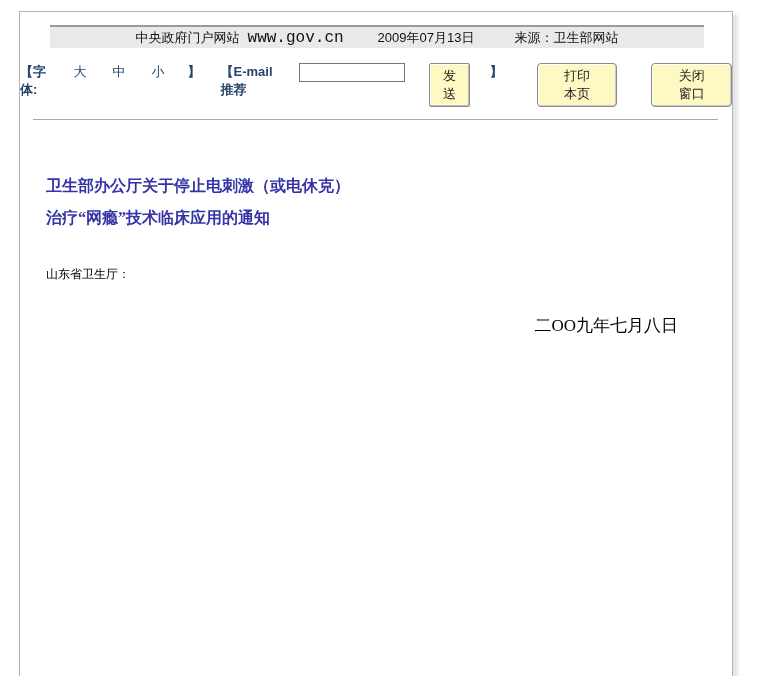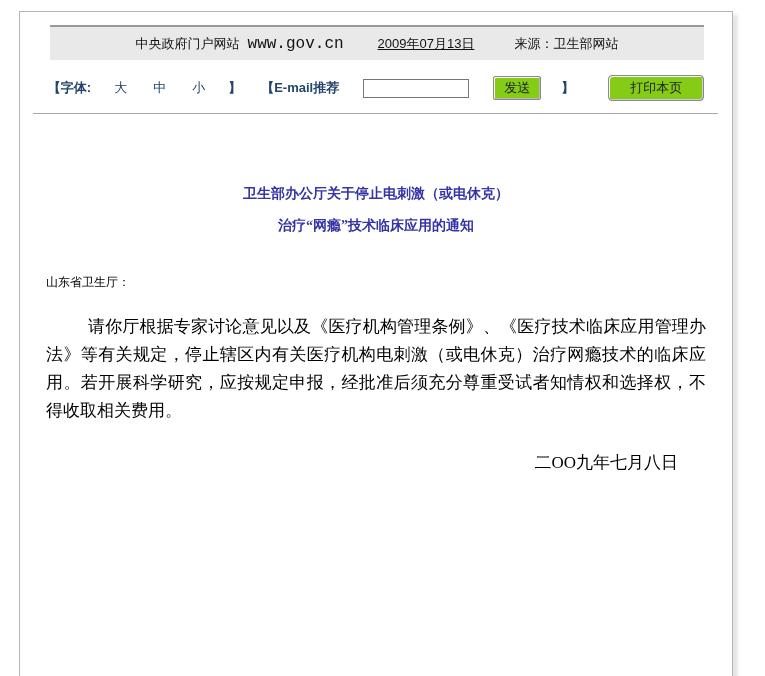"中央政府门户网站" .meta-bar { height: 35px -> 23px }
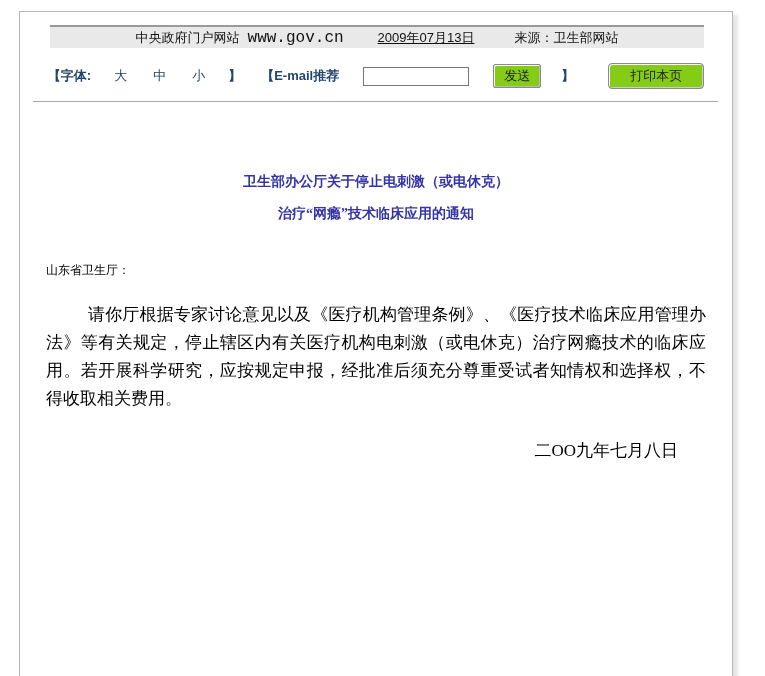"2009年07月13日" .meta-bar .pub-date { text-decoration: underline -> none }
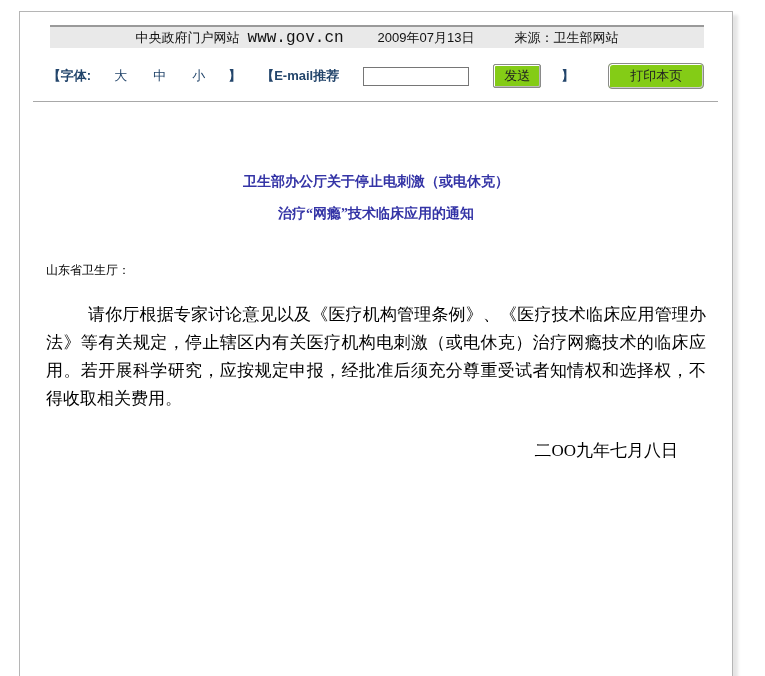"【字体:" .toolbar { align-items: center -> none }
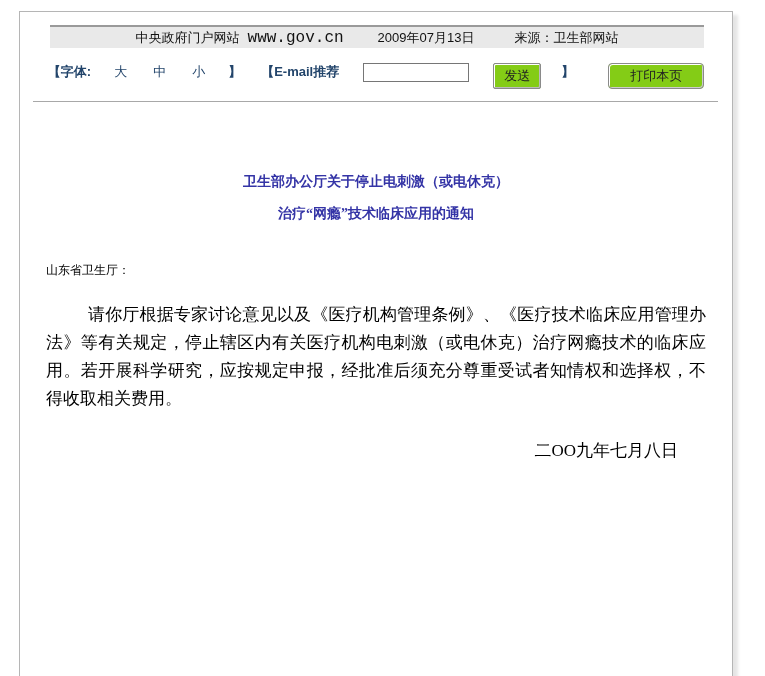"发送" .toolbar button { background: #84cc16 -> #fef9c3 }
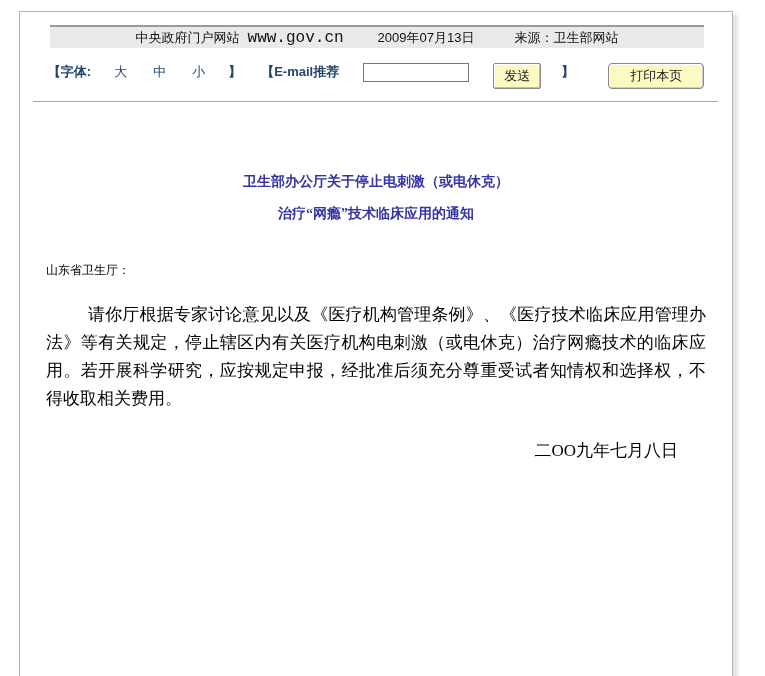"关闭窗口" button.window-button { html: none -> <button>关闭窗口</button> }
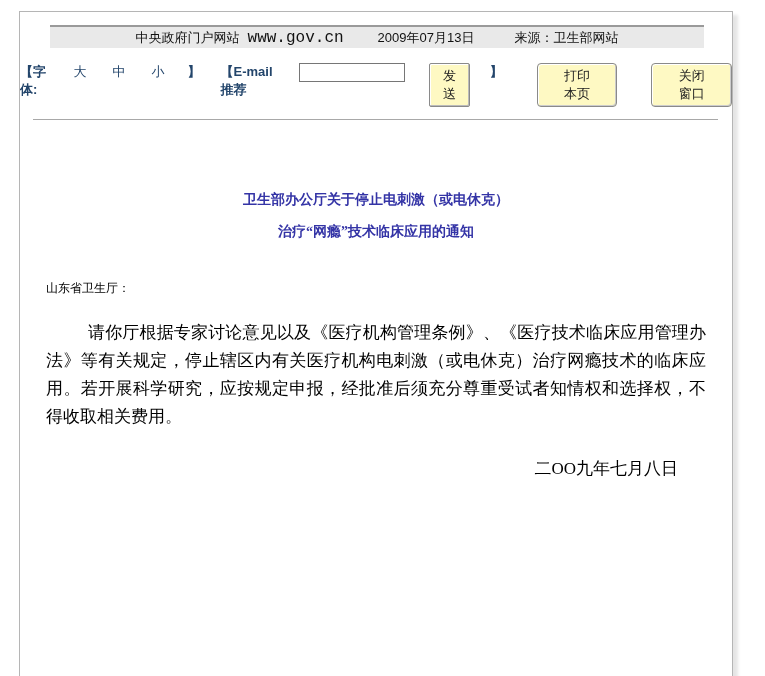"卫生部办公厅关于停止电刺激（或电休克）" .doc-title { font-size: 14px -> 16px; margin-top: 64px -> 50px; text-align: center -> none }
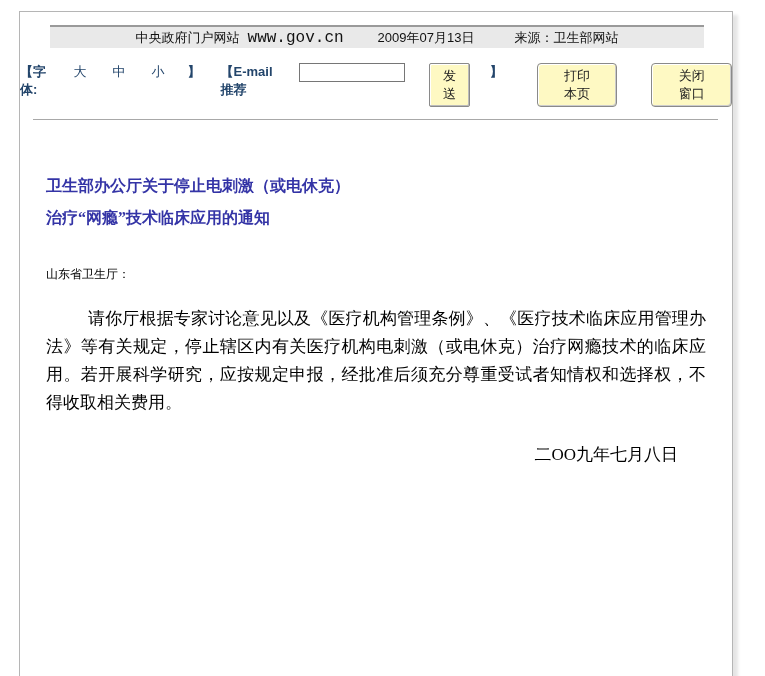"请你厅根据专家讨论意见以及《医疗机构管理条例》、《医疗技术临床应用管理办法》等有" p.para { html: <p>请你厅根据专家讨论意见以及《医疗机构管理条例》、《医疗技术临床应用管理办法》等有关规定，停止辖区内有关医疗机构电刺激（或电休克）治疗网瘾技术的临床应用。若开展科学研究，应按规定申报，经批准后须充分尊重受试者知情权和选择权，不得收取相关费用。</p> -> none }
